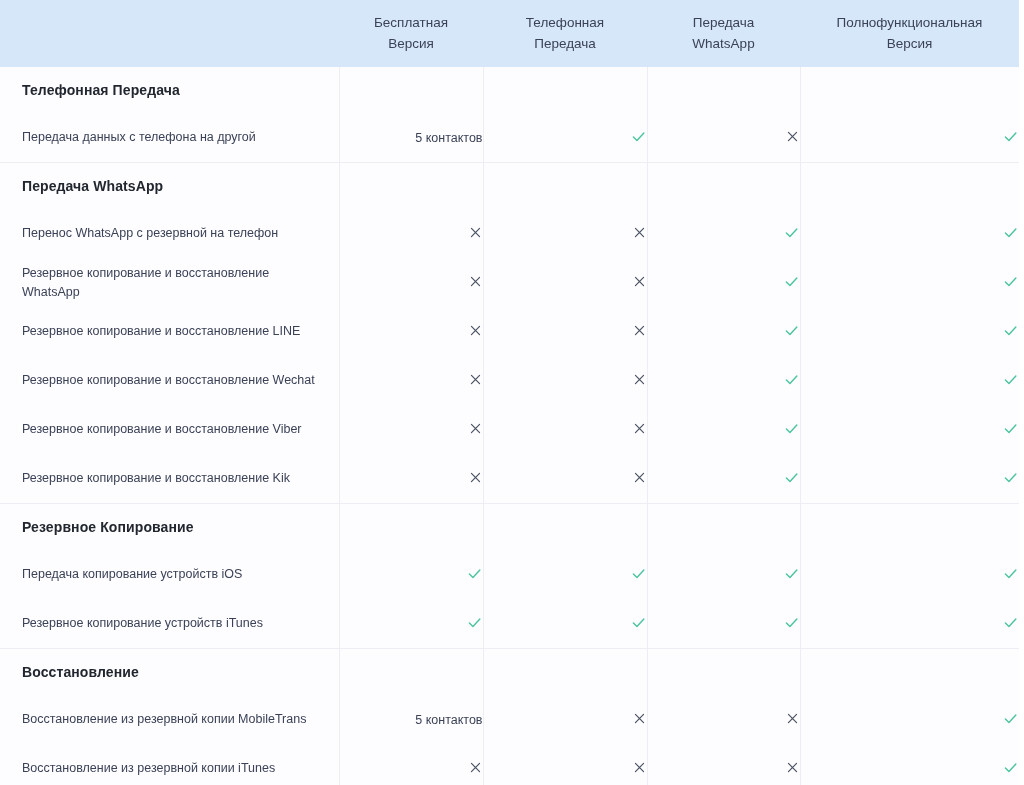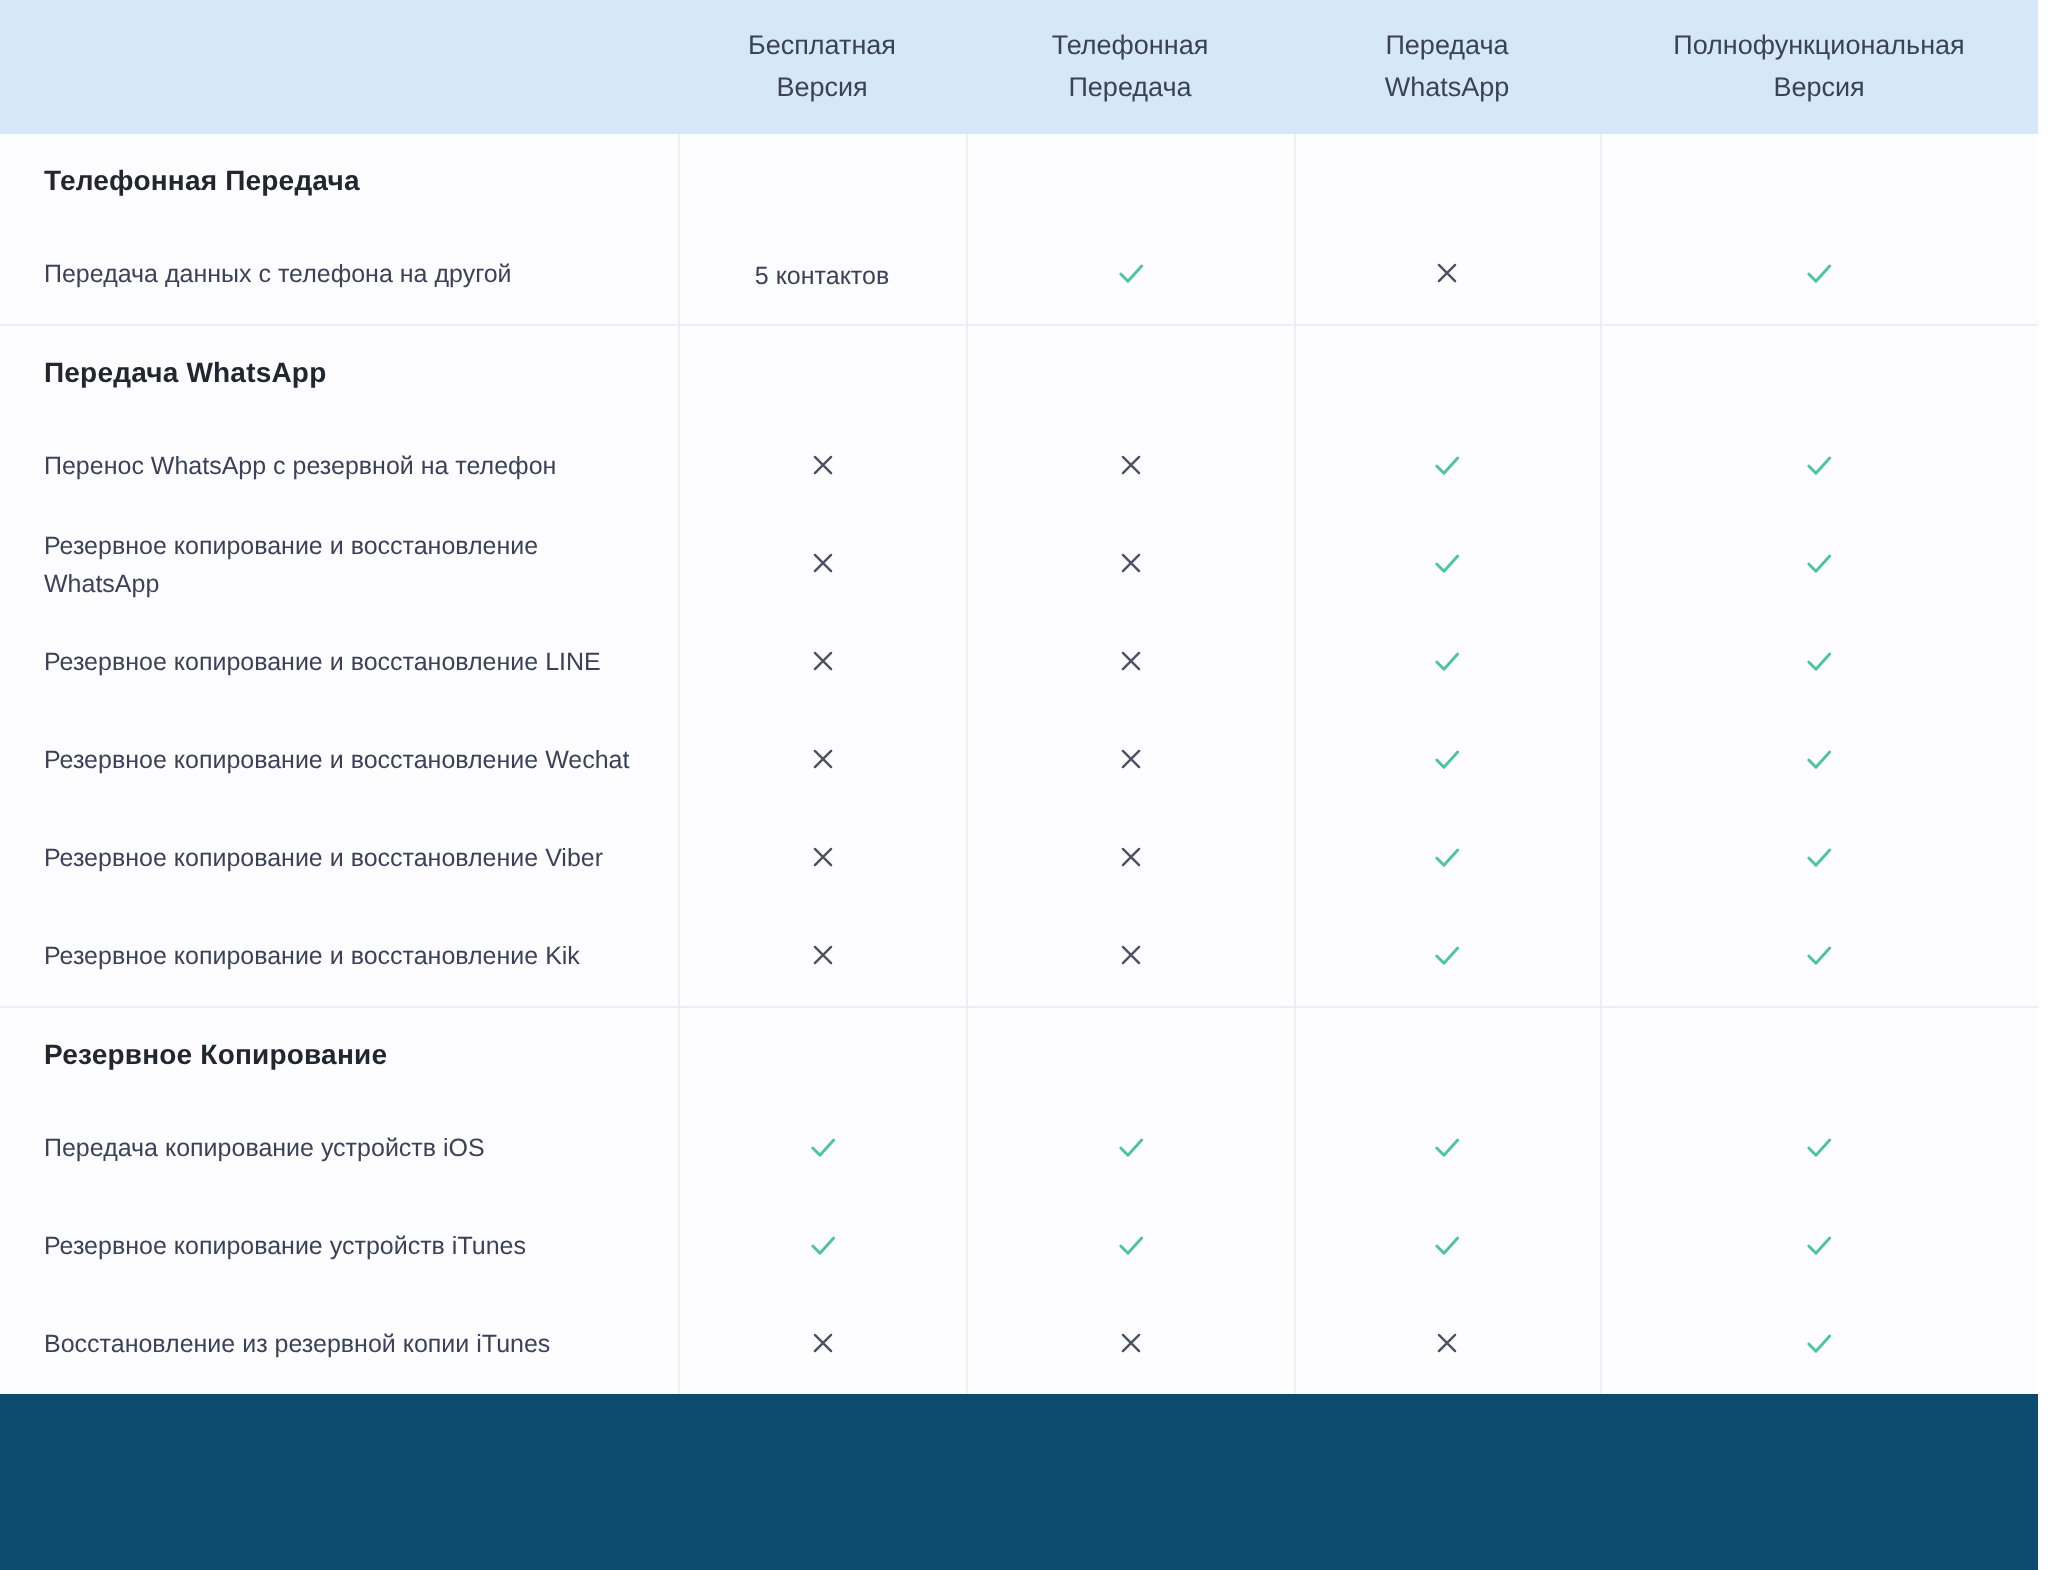"5 контактов" tbody td.mark-cell { text-align: center -> right }
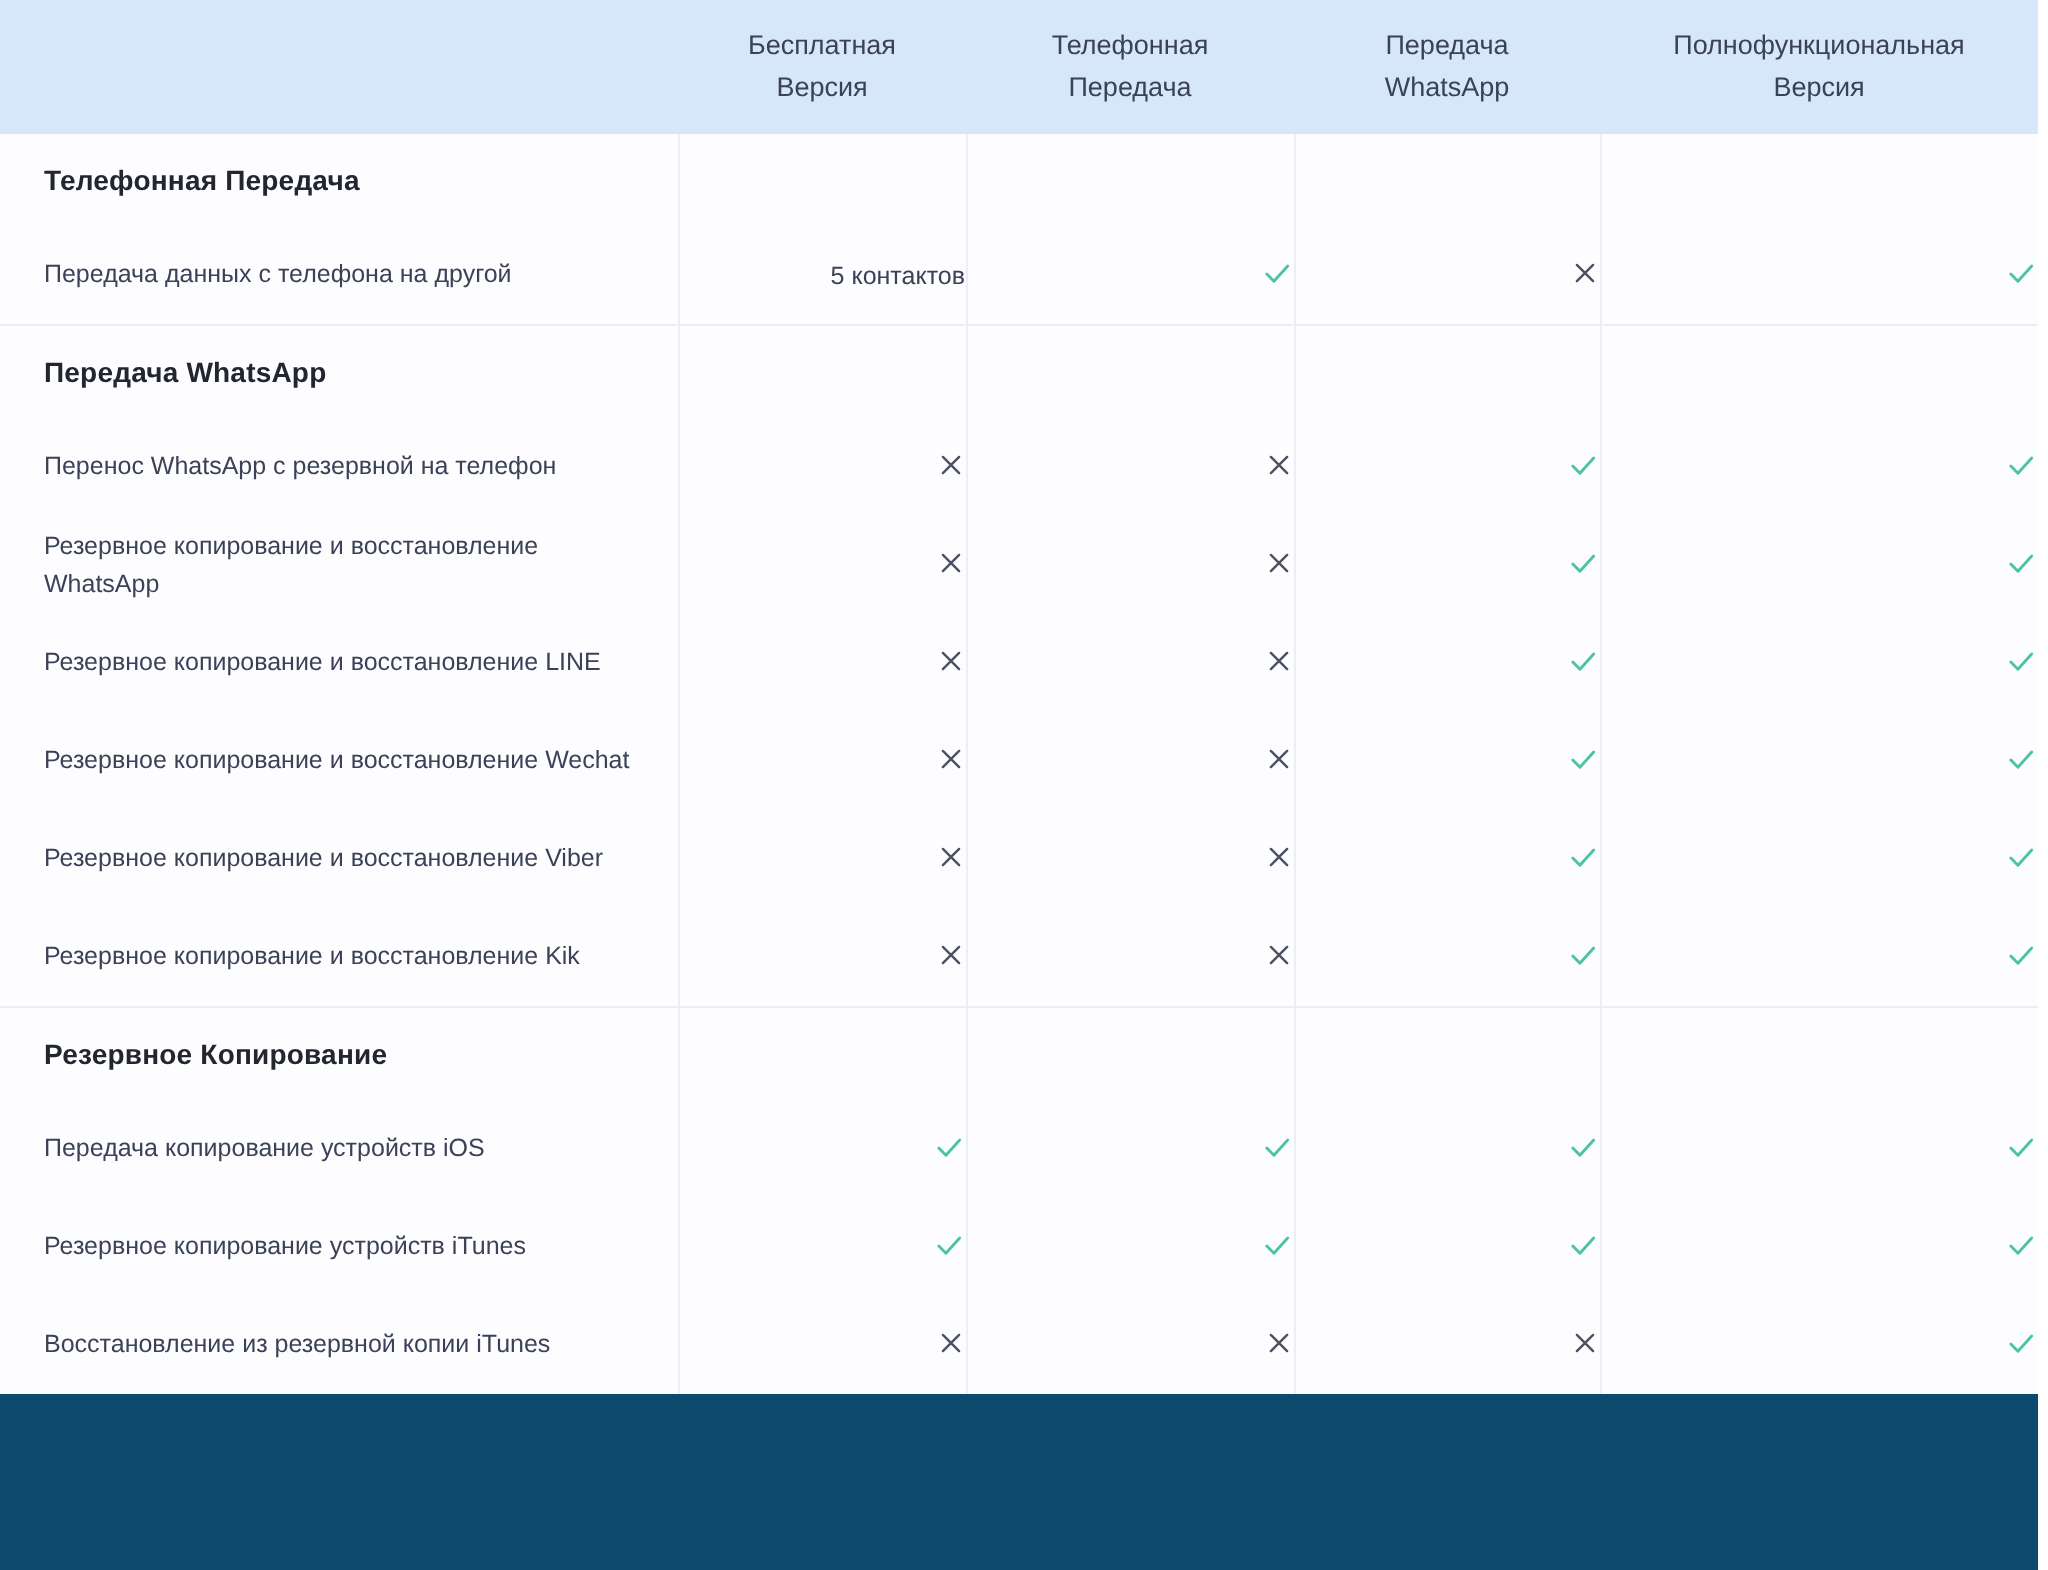"Восстановление" tr.section-row { html: none -> <tr> <td>Восстановление</td> <td></td> <td></td> <td></td> <td></td> </tr> }
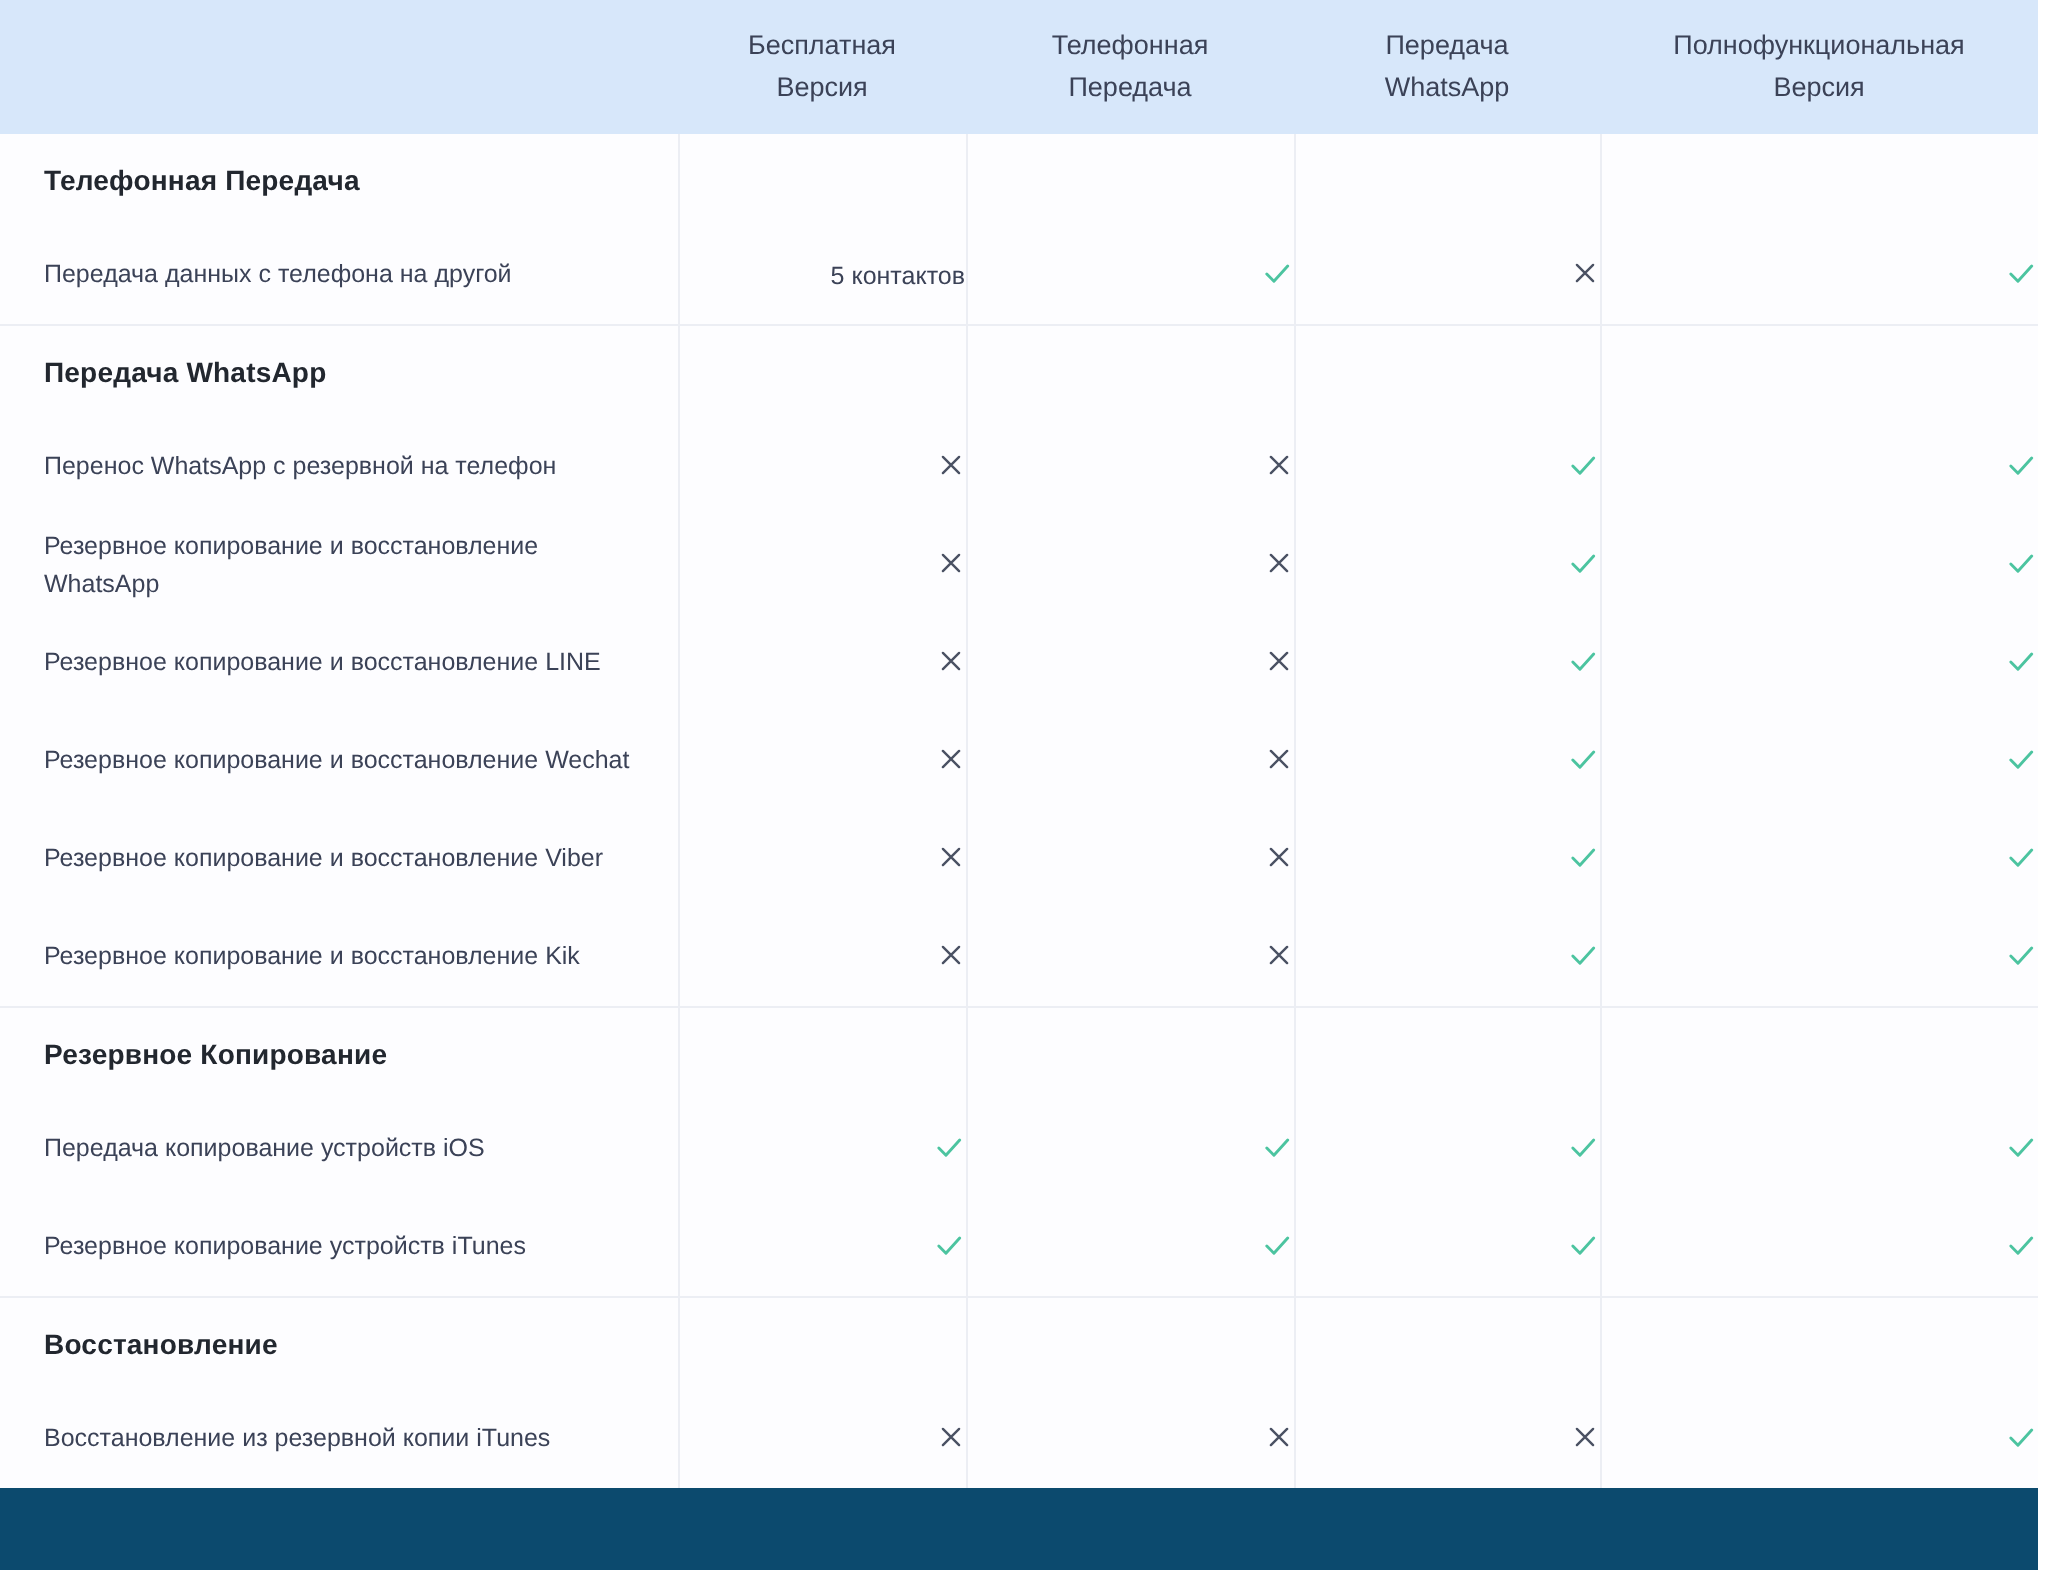"Восстановление из резервной копии" tr.item-row { html: none -> <tr> <td>Восстановление из резервной копии MobileTrans</td> <td><span>5 контактов</span></td> <td><span><svg> <path></path> </svg></span></td> <td><span><svg> <path></path> </svg></span></td> <td><span><svg> <path></path> </svg></span></td> </tr> }
